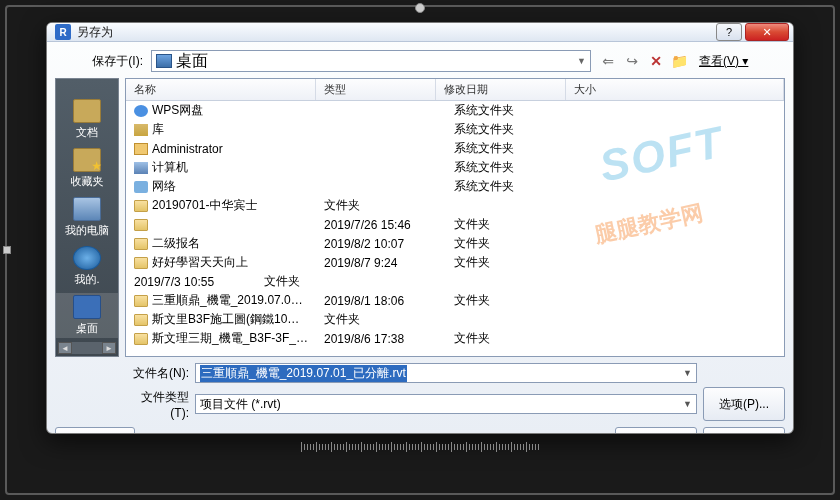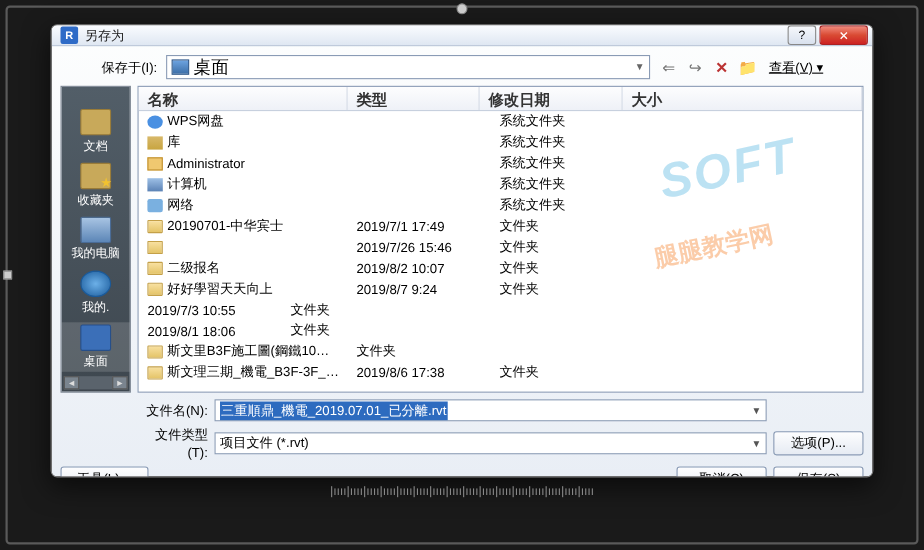"名称" .cols { font-size: 14px -> 11px; font-weight: bold -> none }
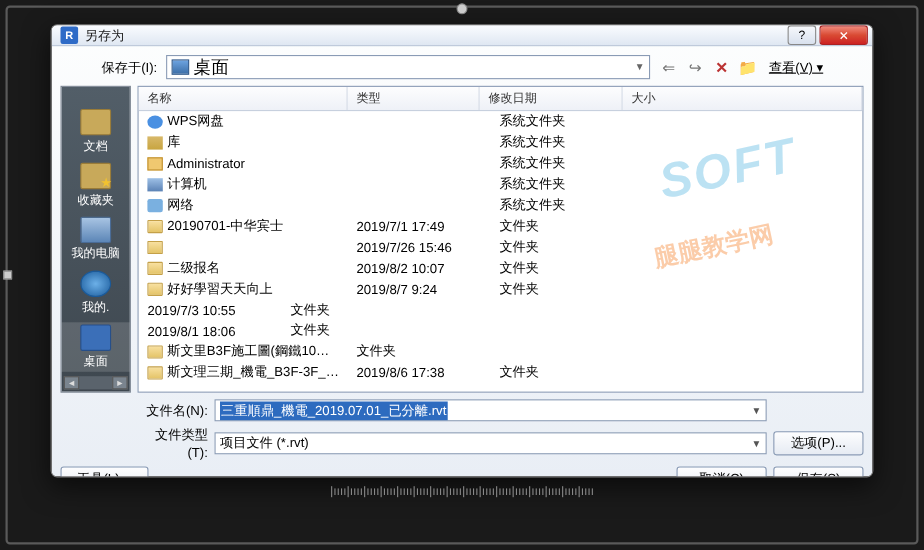"2019/7/1 17:49" div.c { html: <div>2019/7/1 17:49</div> -> none }
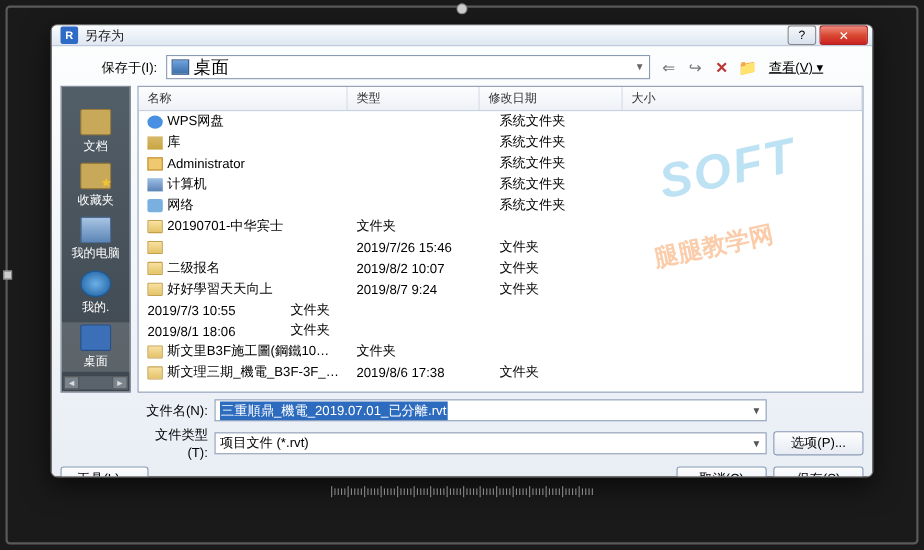"三重順鼎_機電_2019.07.0…" div.c { html: none -> <div> <span></span> <span>三重順鼎_機電_2019.07.0…</span> </div> }
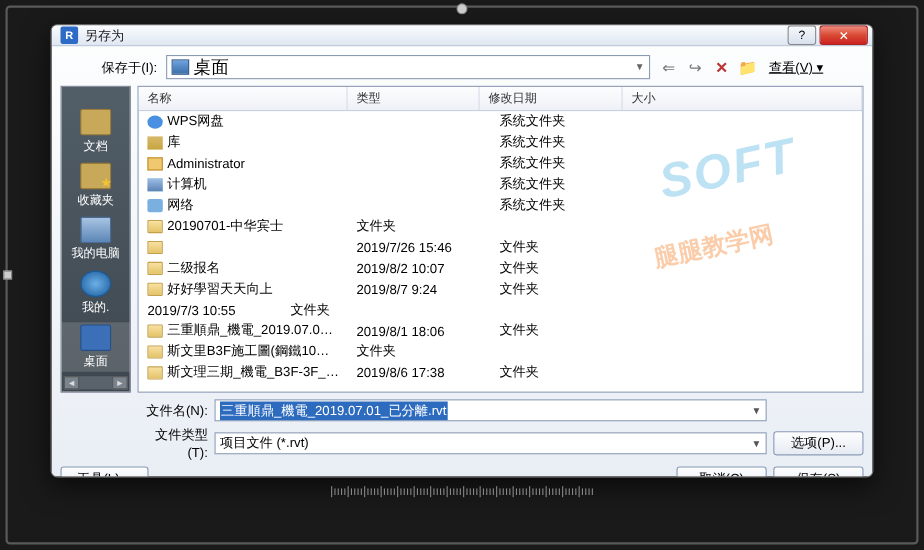"选项(P)..." .btn { height: 22px -> 34px }
